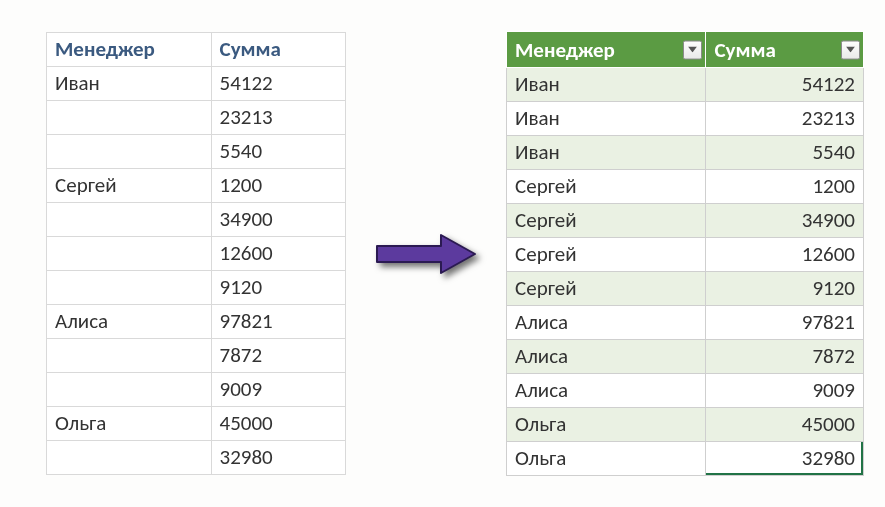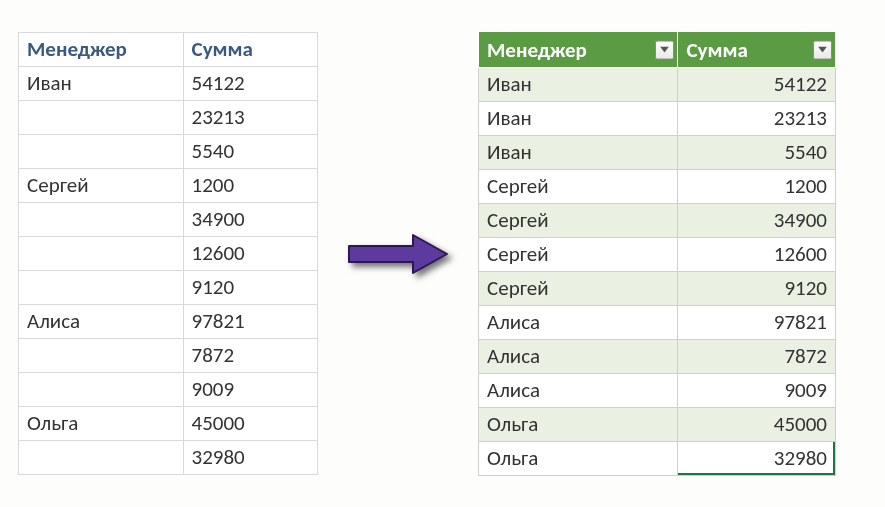"Менеджер" .wrap { margin-left: none -> 28px }
